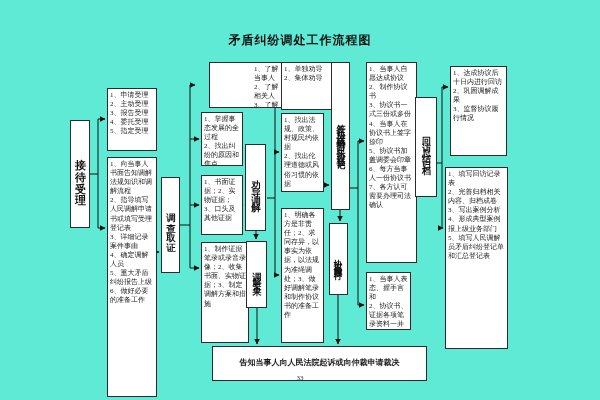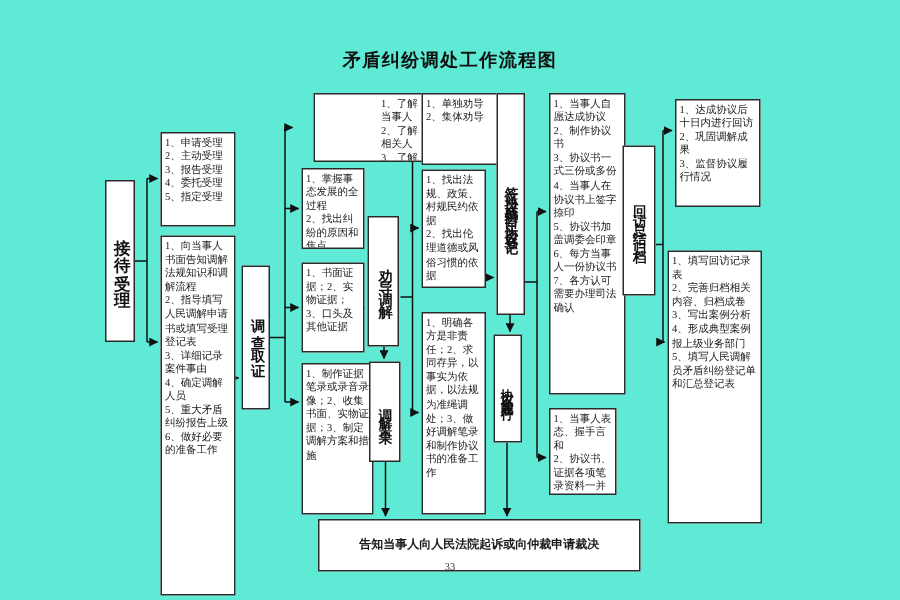"1、达成协议后十日内进行回访" div.box { height: 72px -> 90px }
